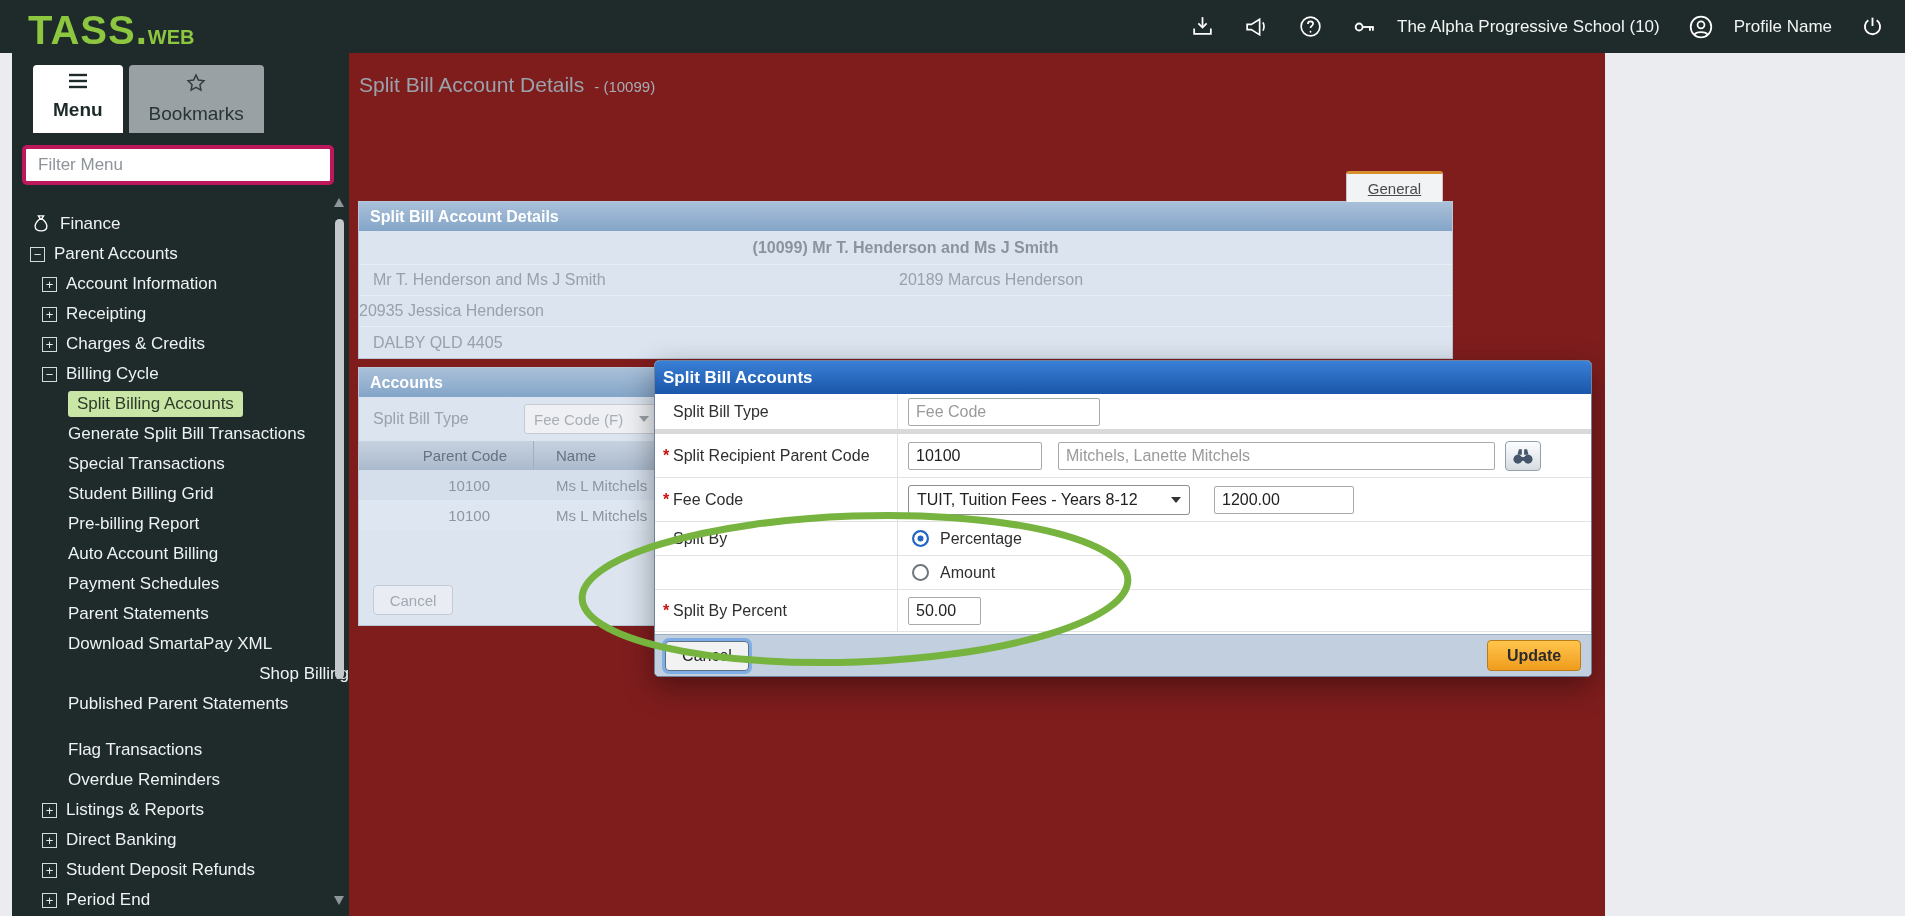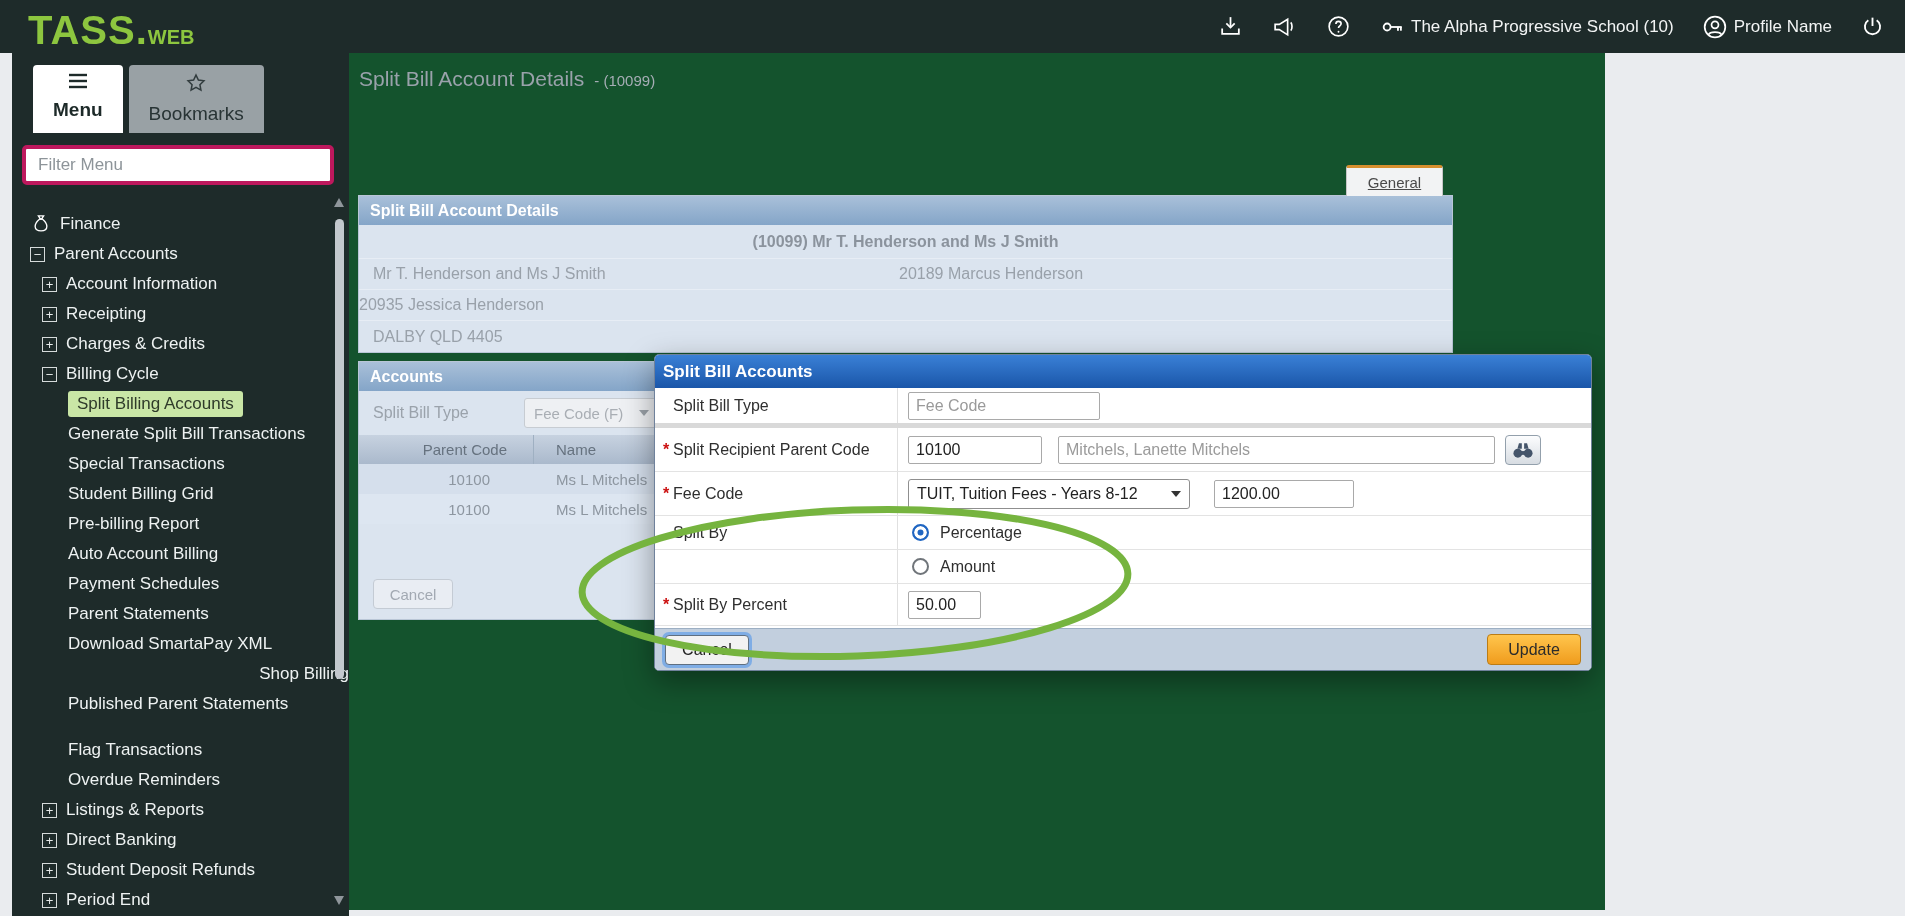"The Alpha Progressive School (10)" .tb-item { gap: 6px -> 20px }
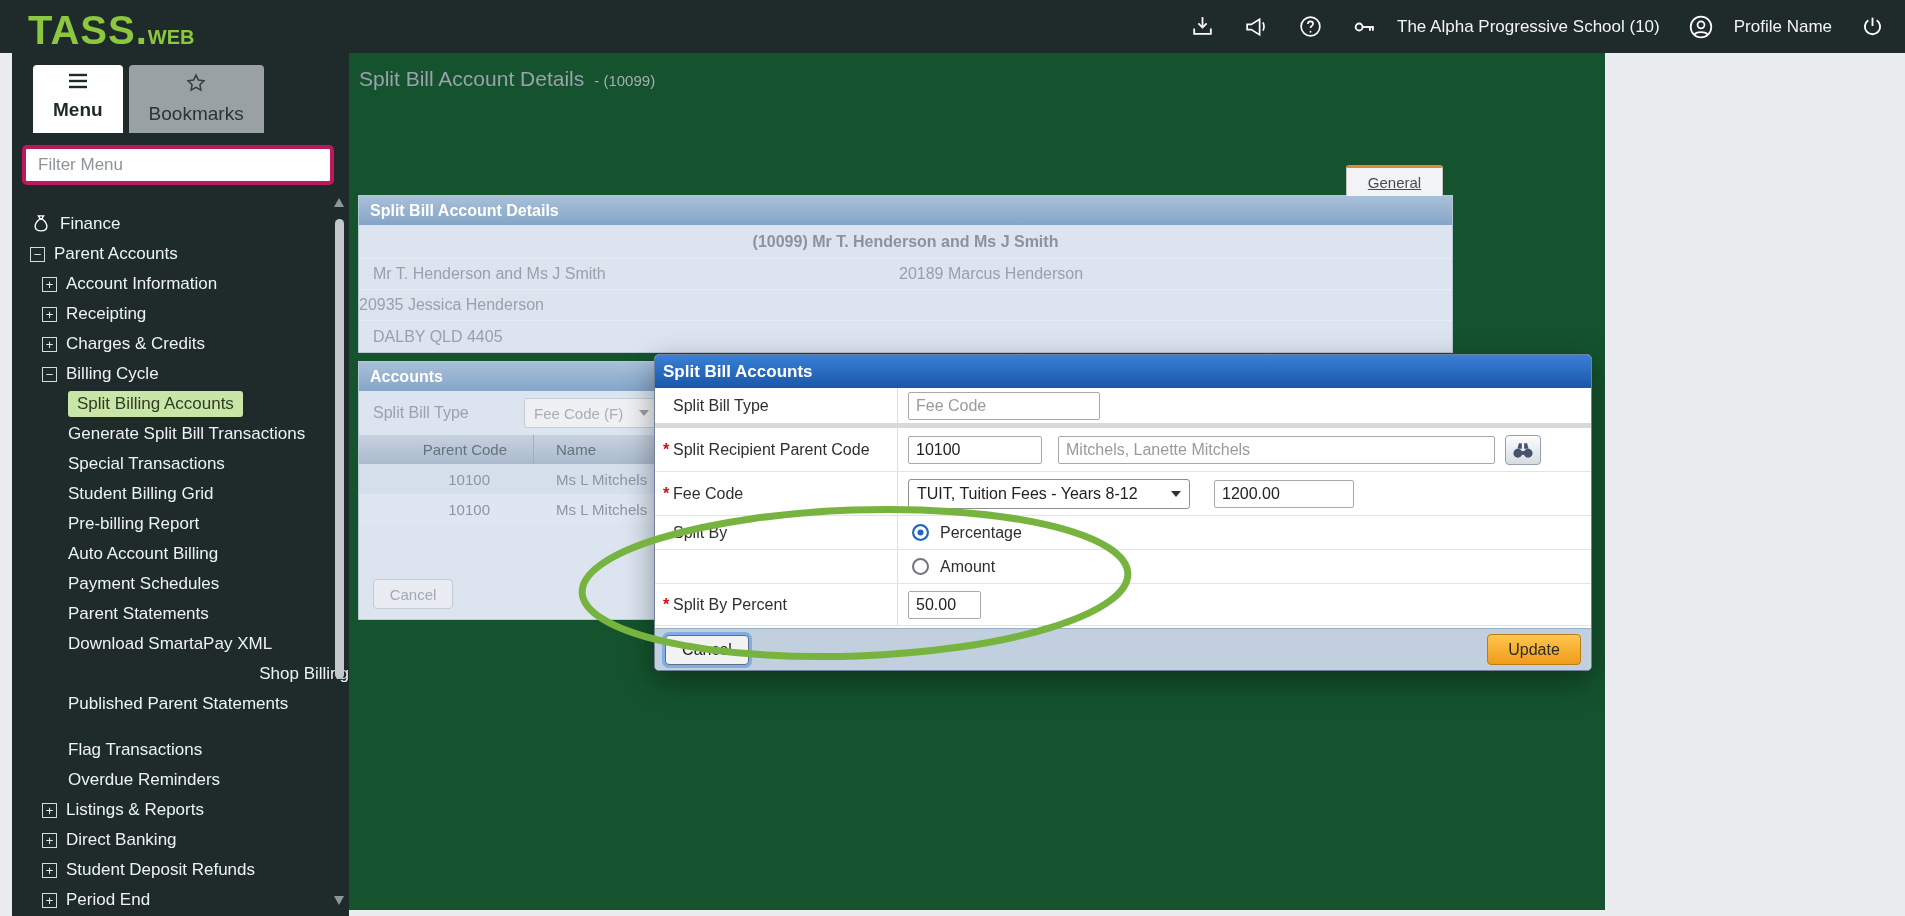"Split Bill Account Details" .main { background: #14532d -> #7f1d1d; top: 47px -> 53px }
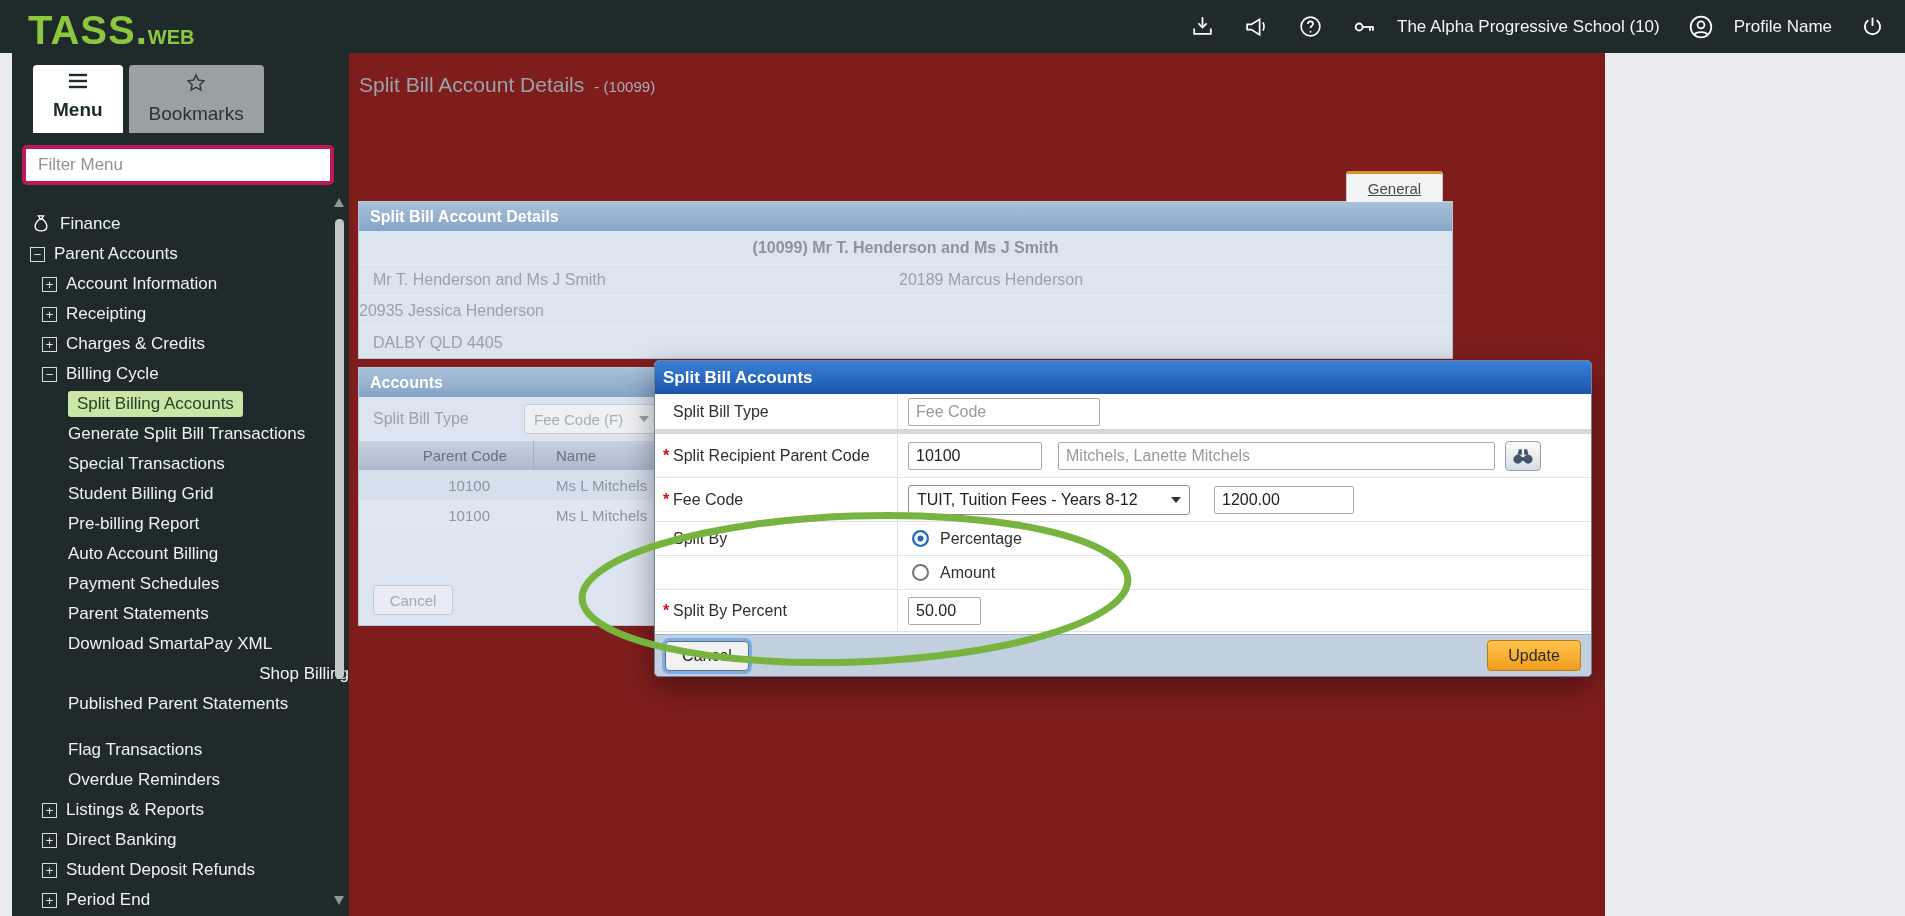"Update" .btn-update { font-weight: normal -> bold }
